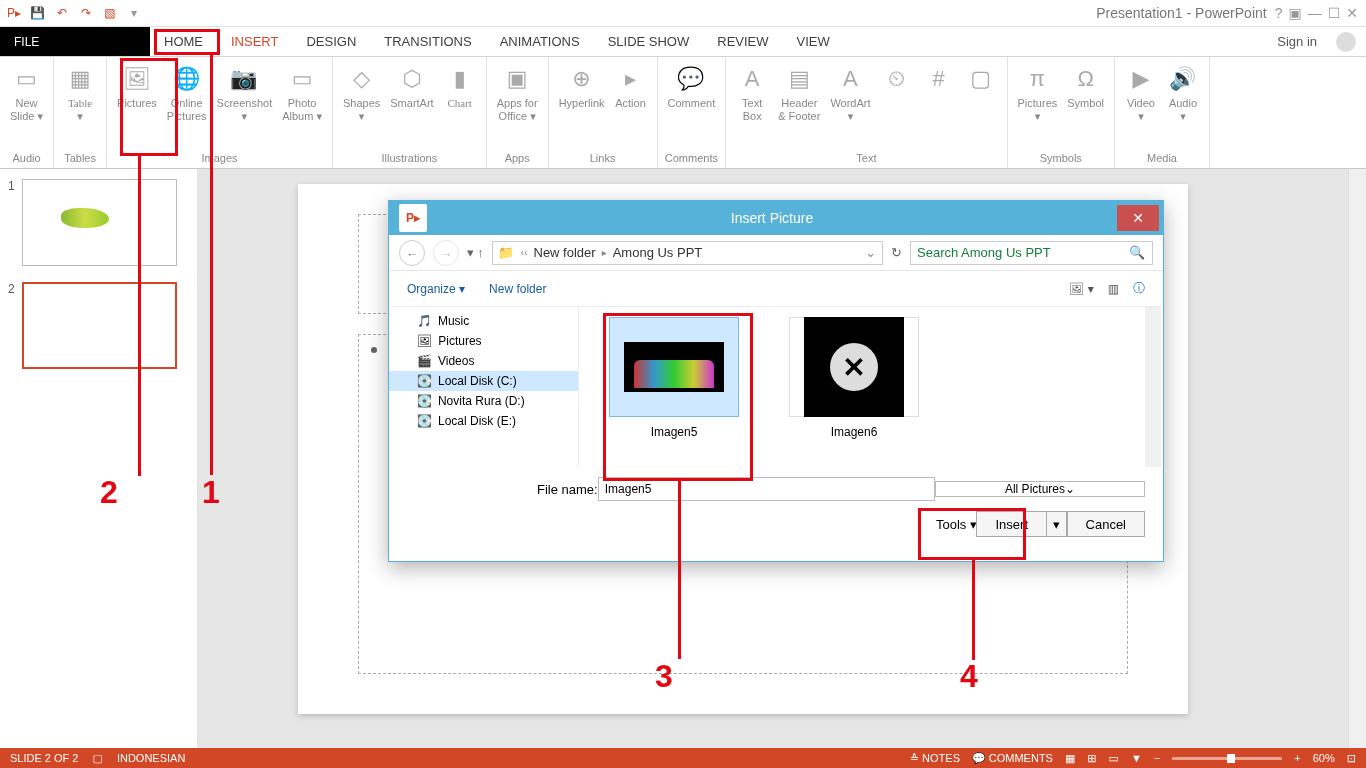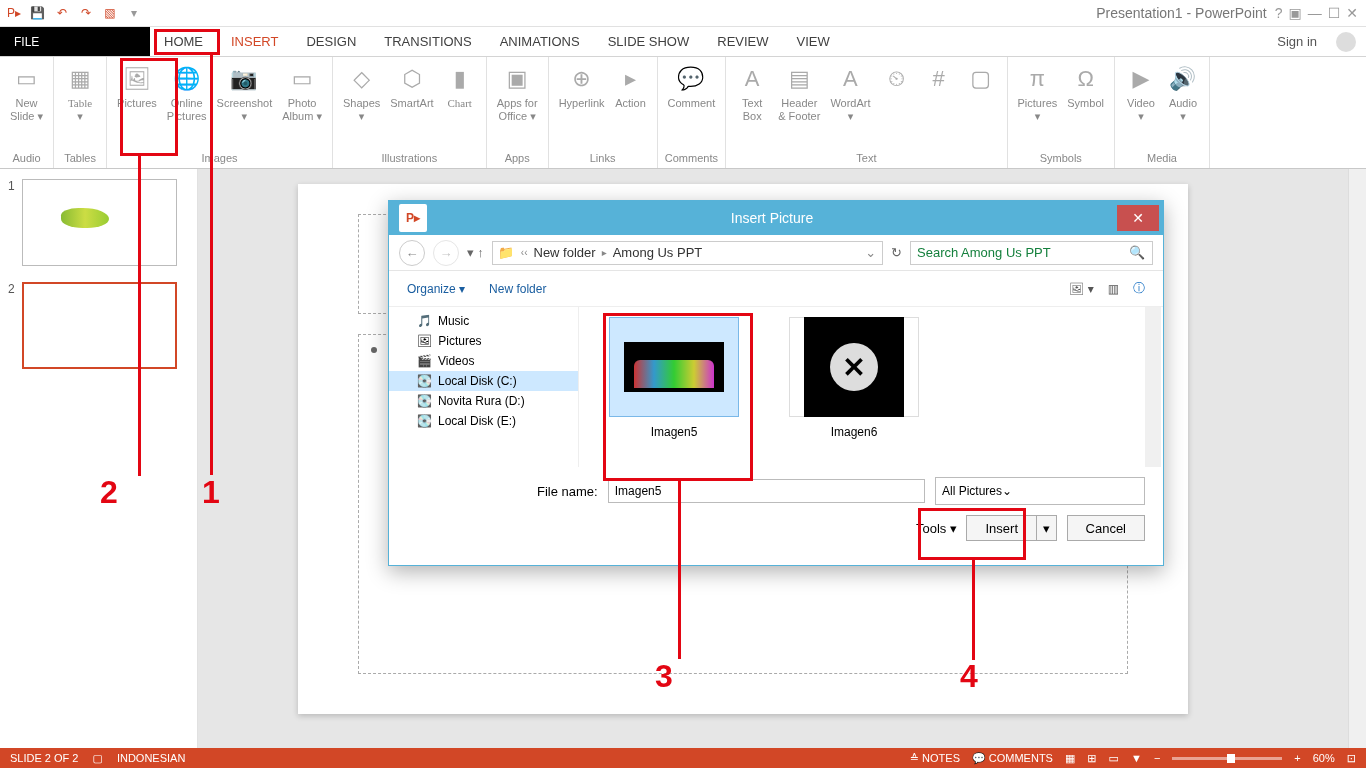"File name:" .footer-row { gap: 10px -> none }
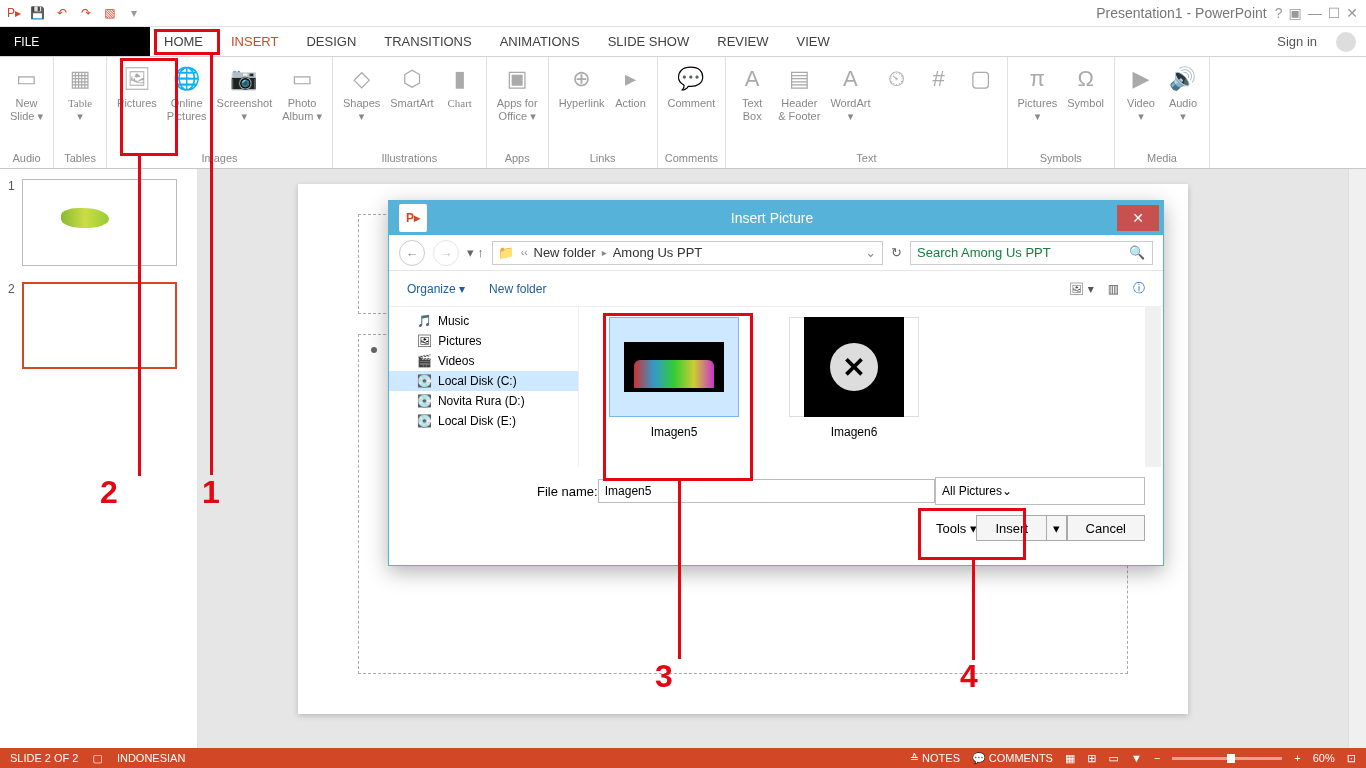"All Pictures" .filter-sel { height: 28px -> 16px; justify-content: flex-start -> center }
